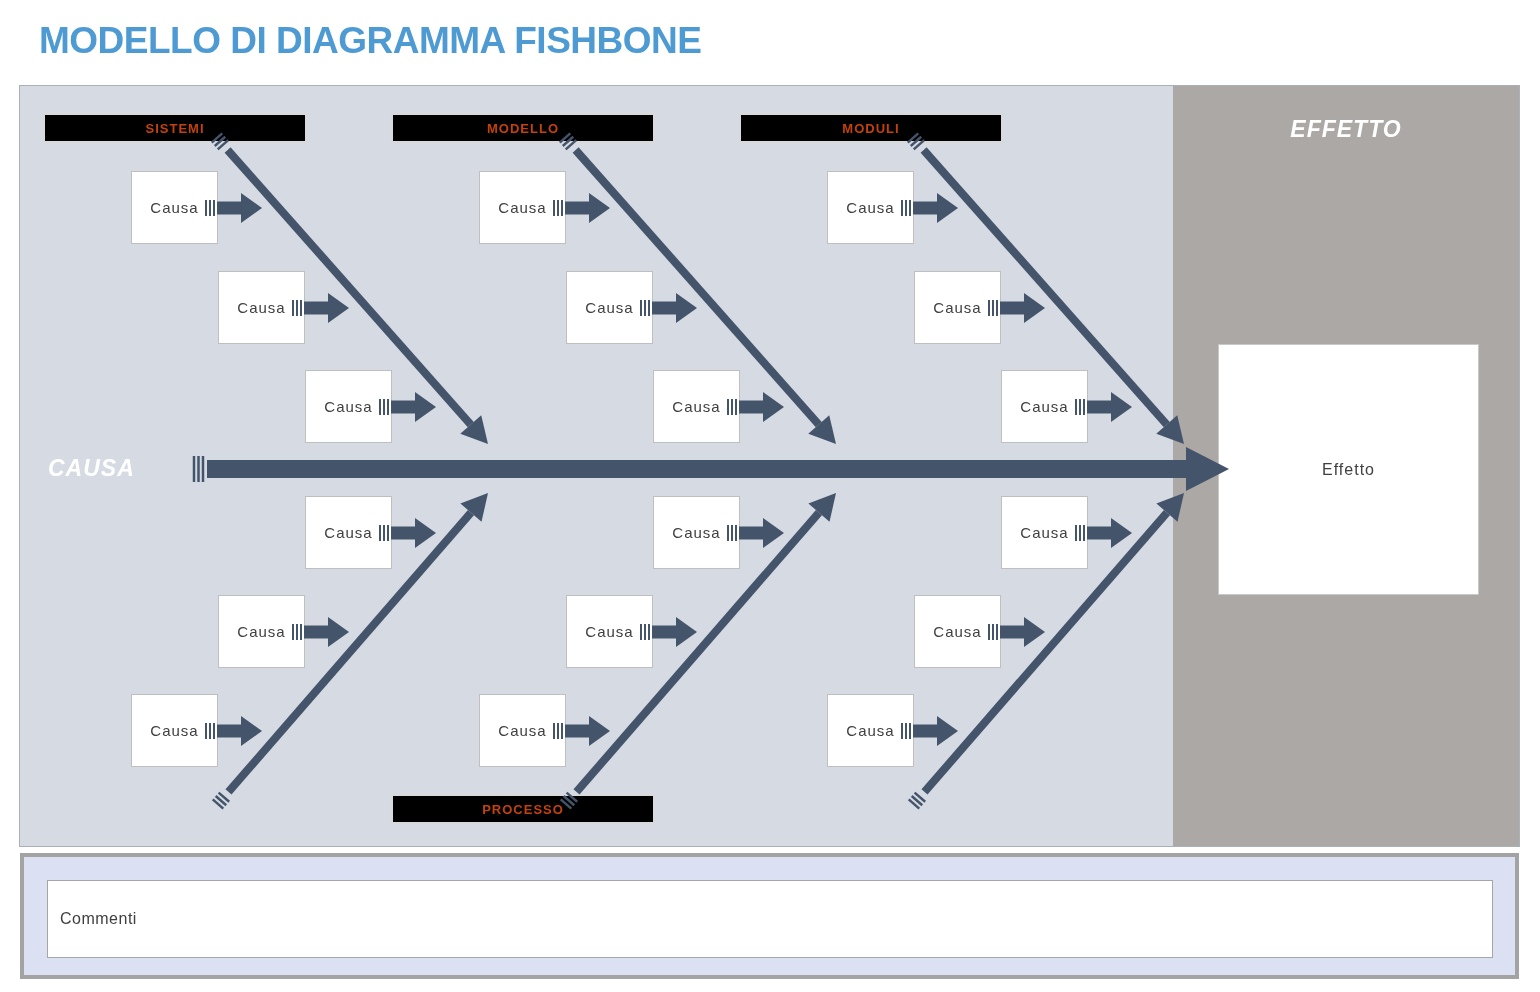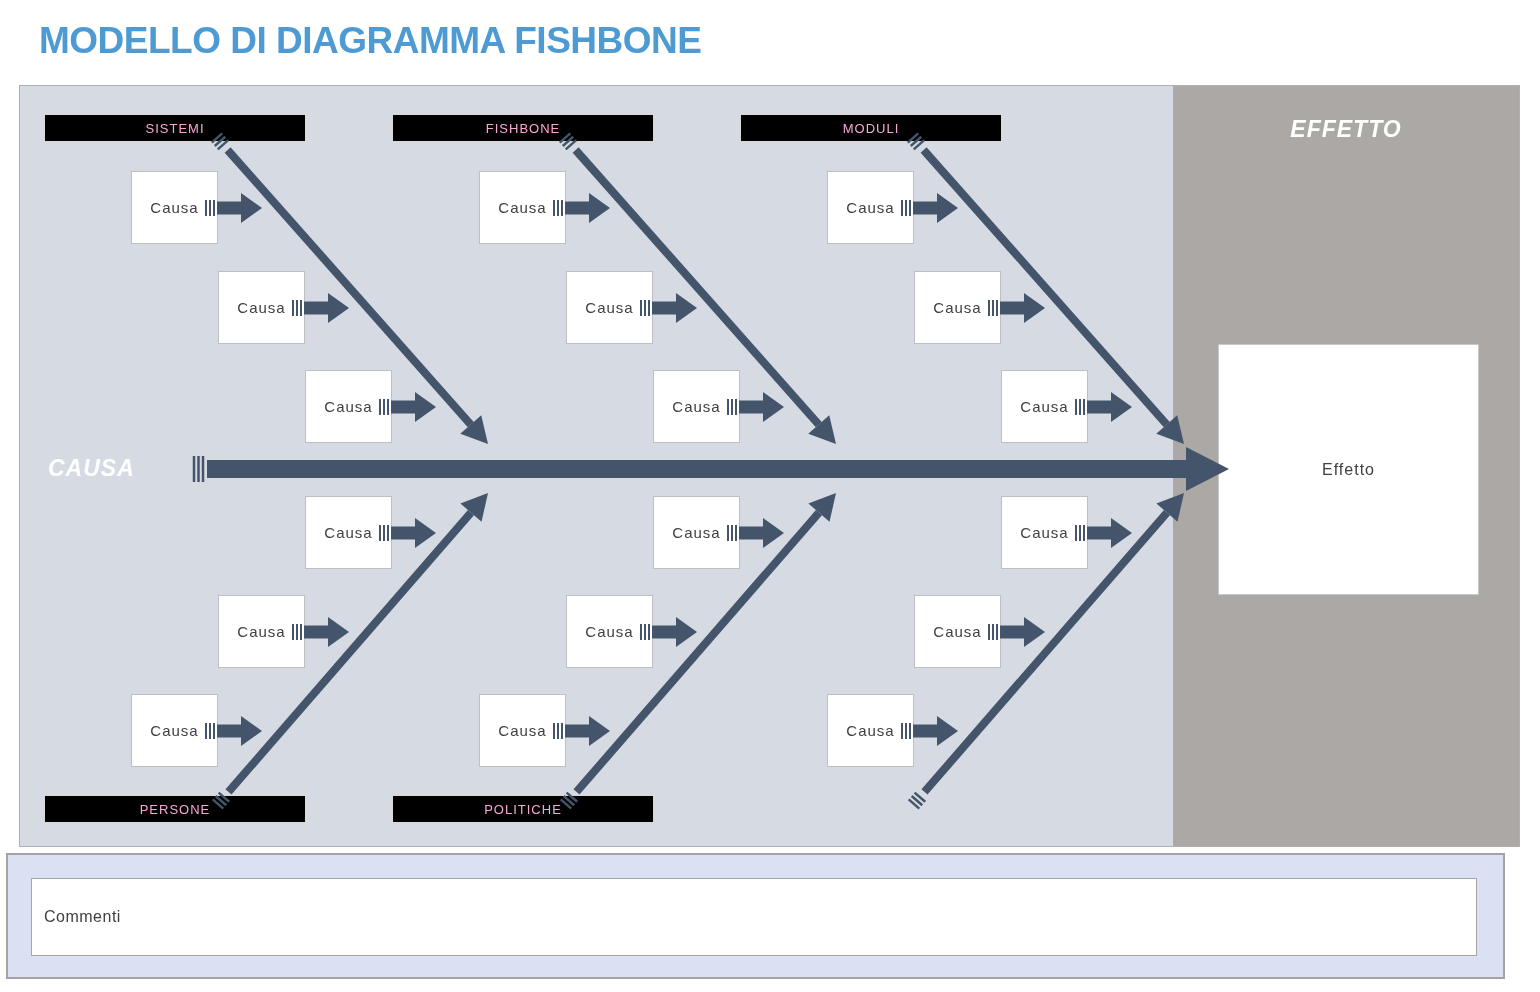"SISTEMI" .header-box { color: #f9a8d4 -> #c2410c; font-weight: normal -> bold }
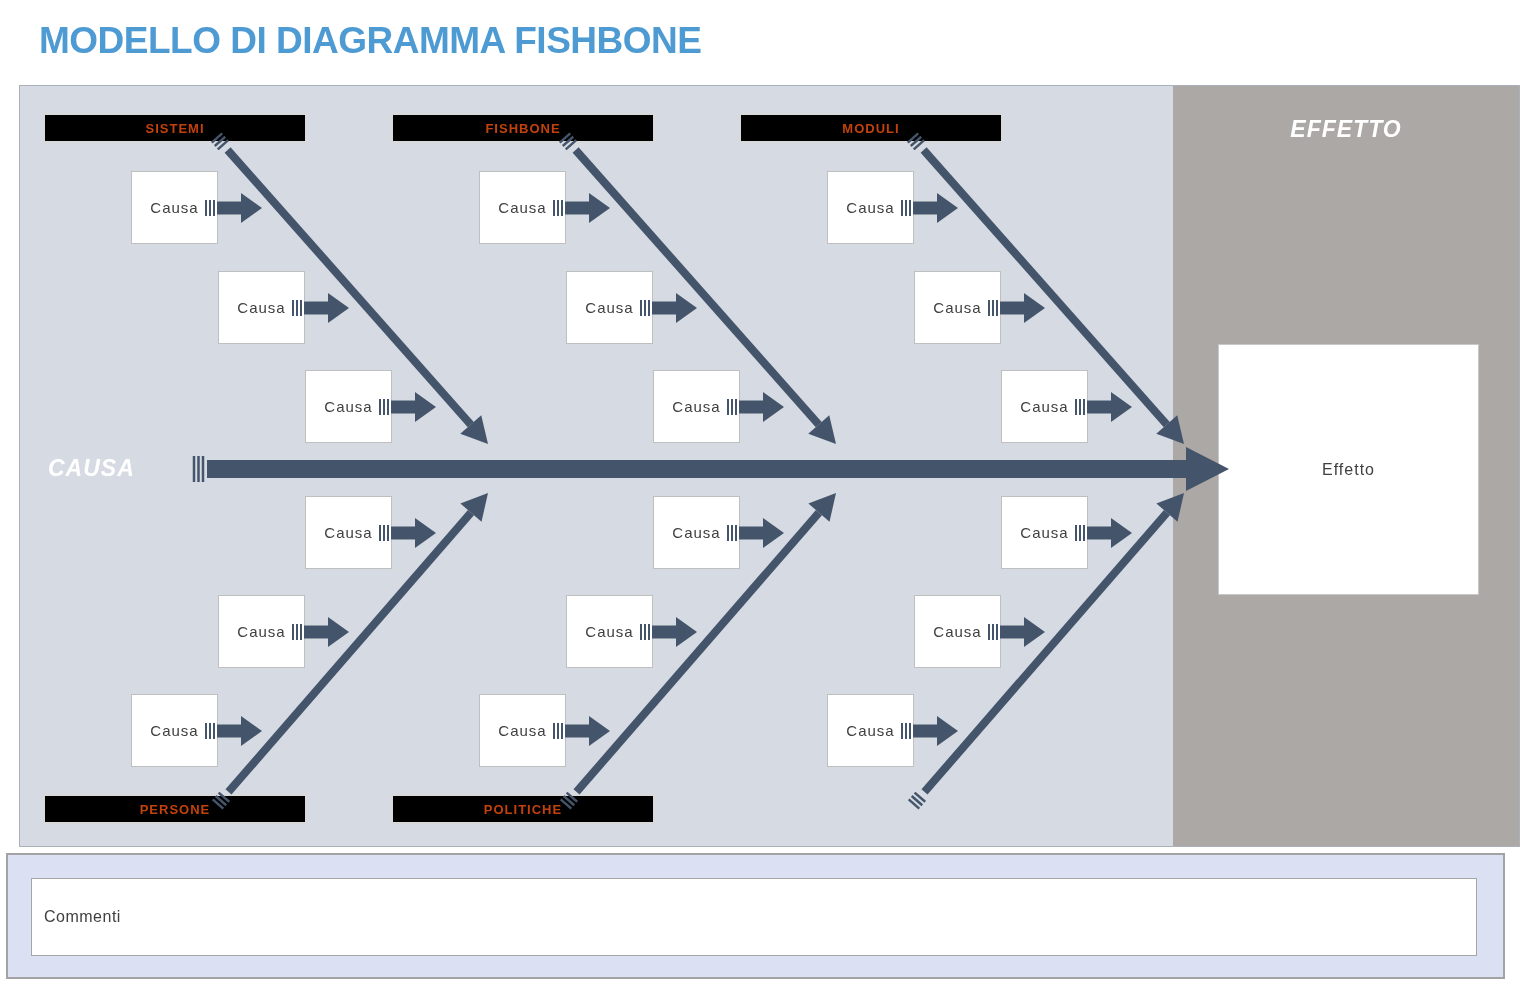"FISHBONE" div.header-box { text: FISHBONE -> MODELLO }
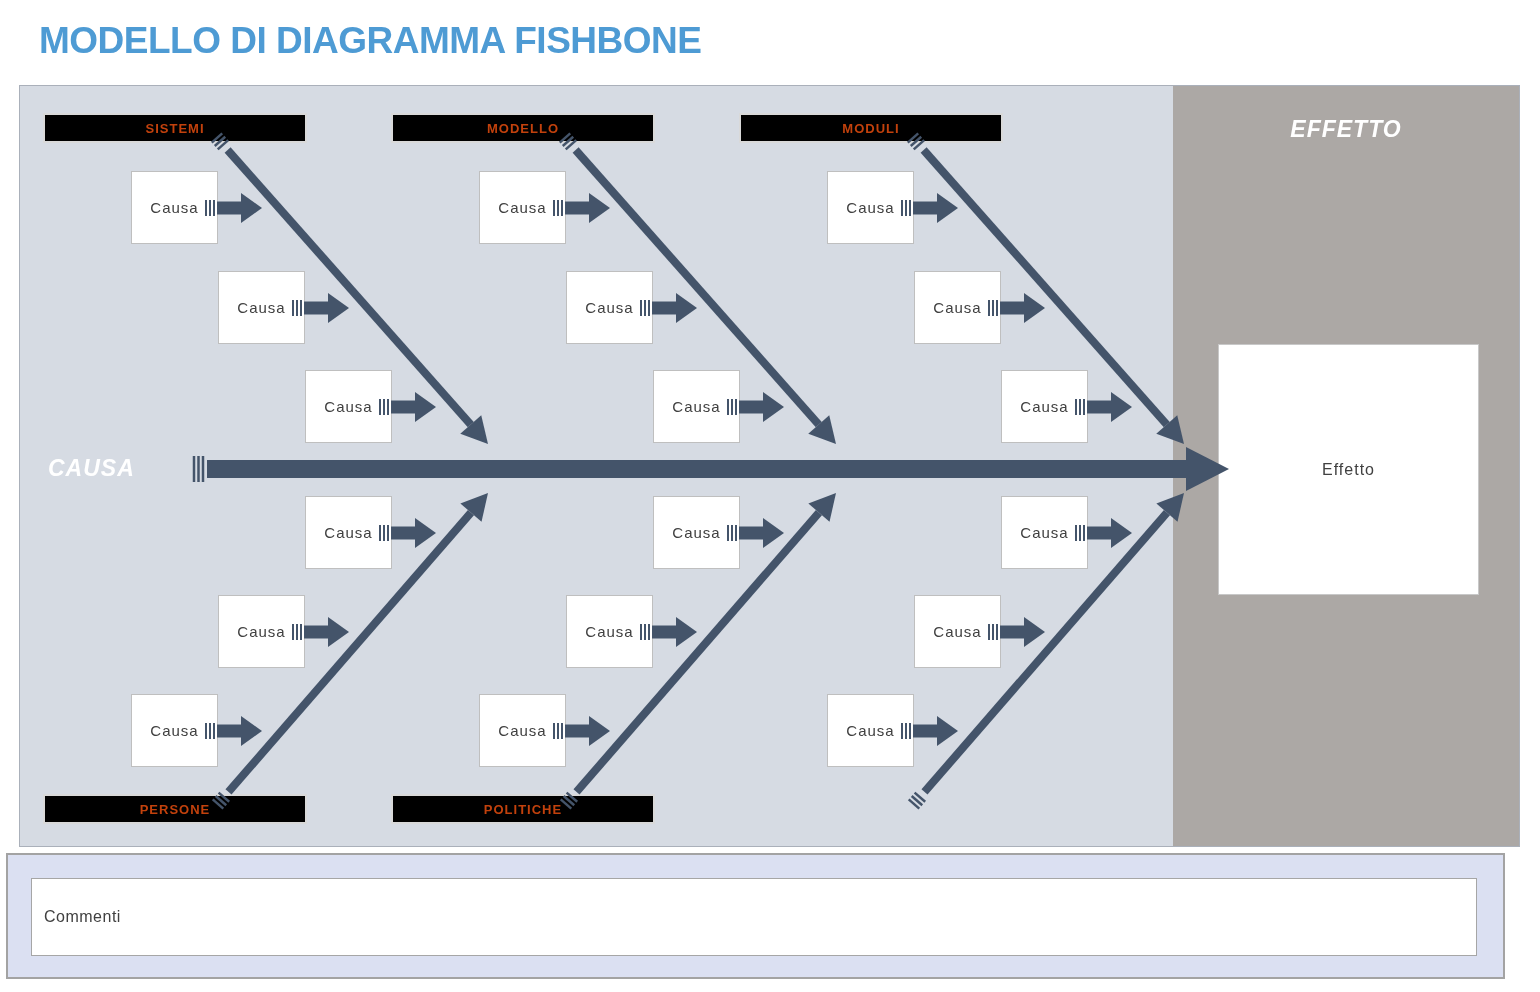"PERSONE" div.header-box { html: <div>PERSONE</div> -> none }
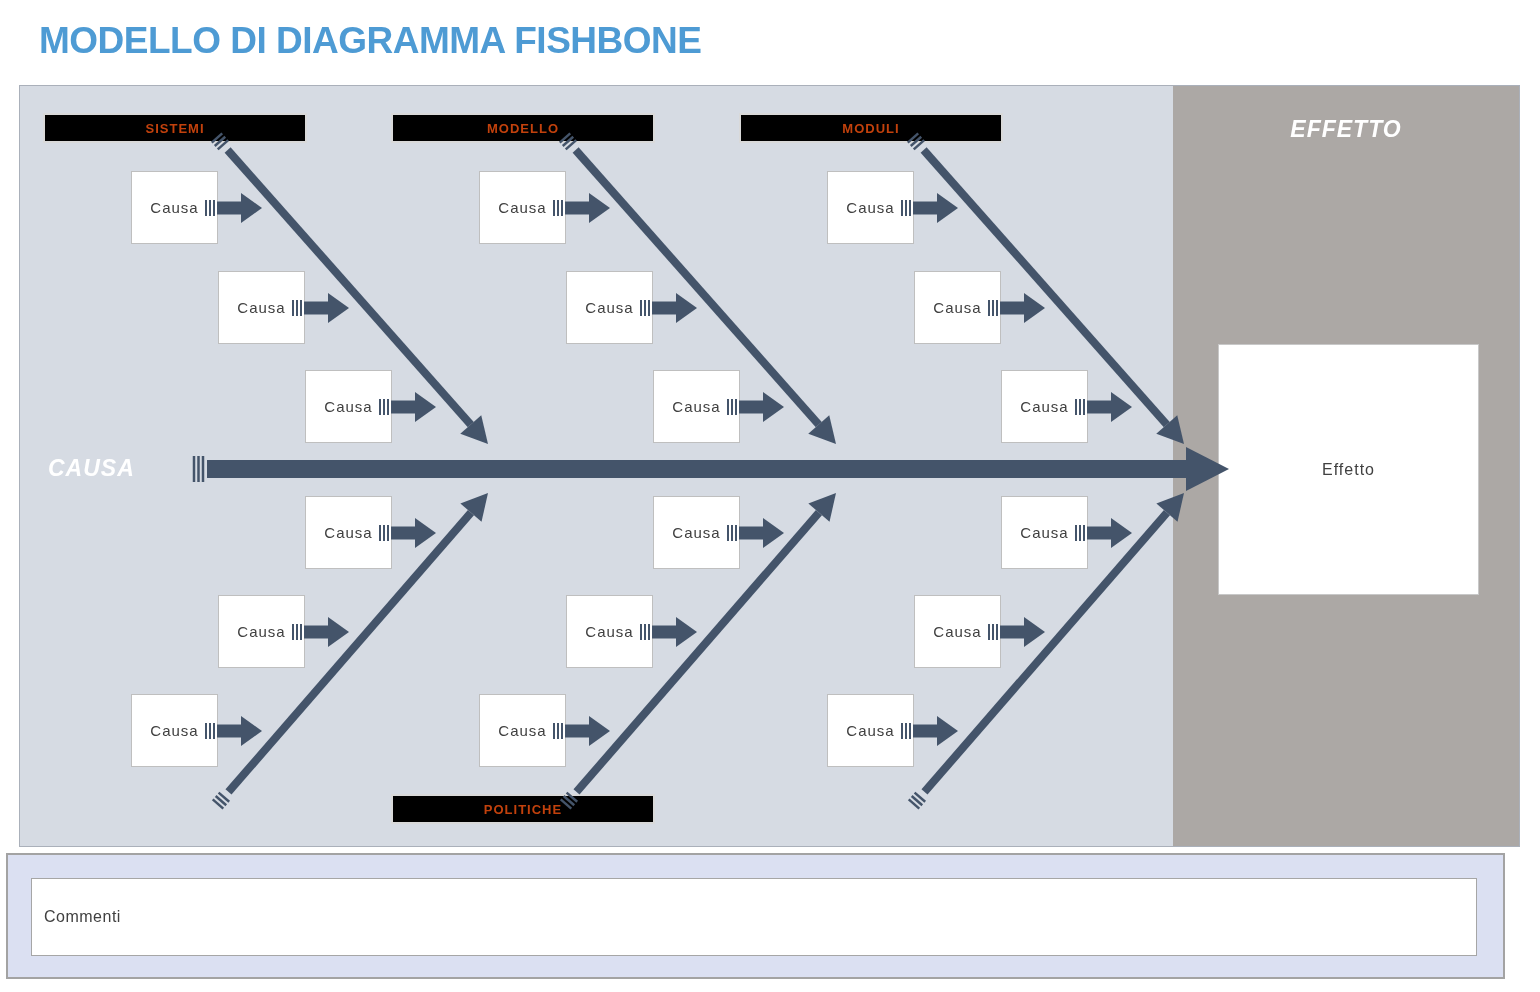"POLITICHE" div.header-box { text: POLITICHE -> PROCESSO }
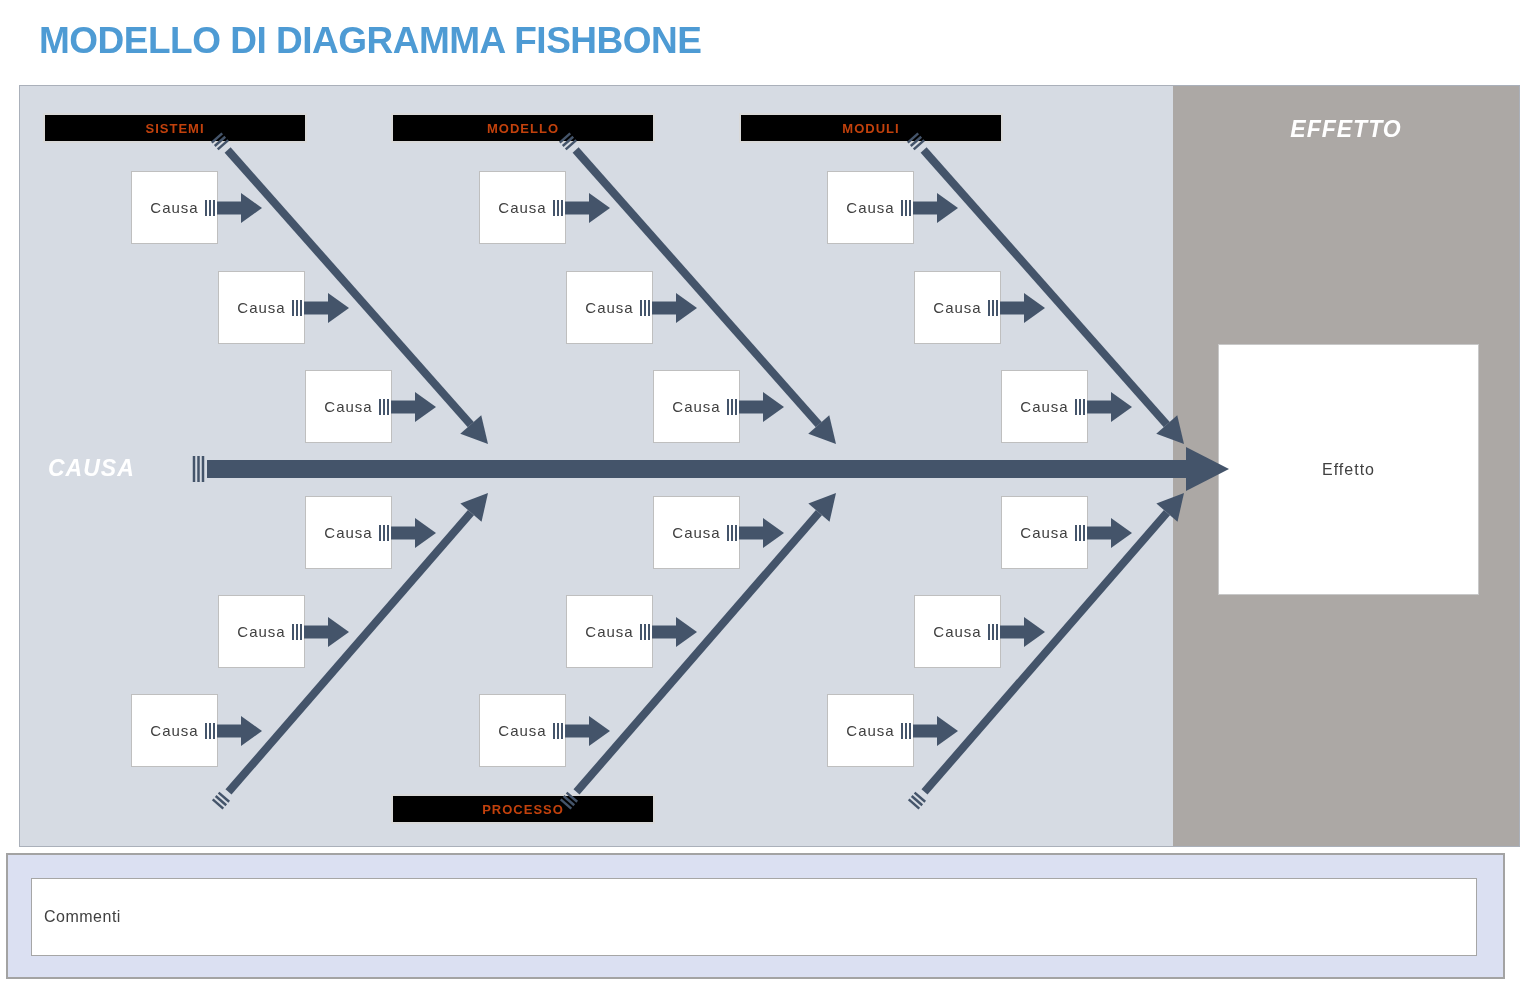"Commenti" .comments-band { border: 2px solid #a3a3a3 -> 4px solid #a3a3a3; left: 6px -> 20px }
